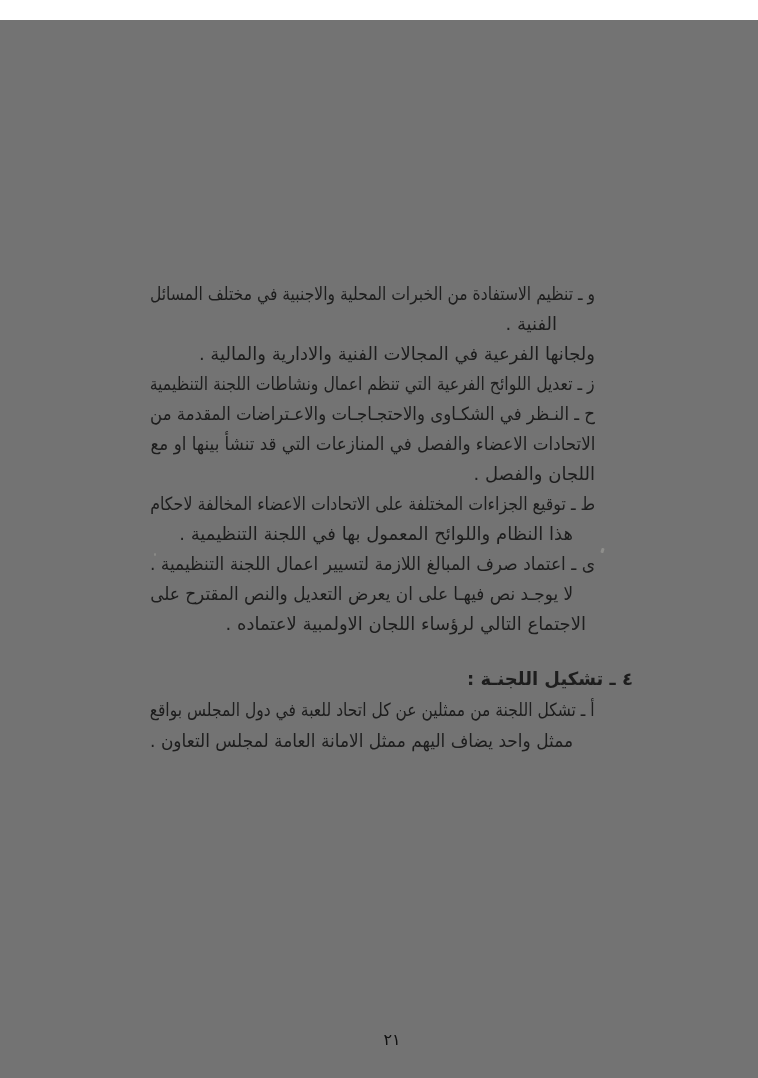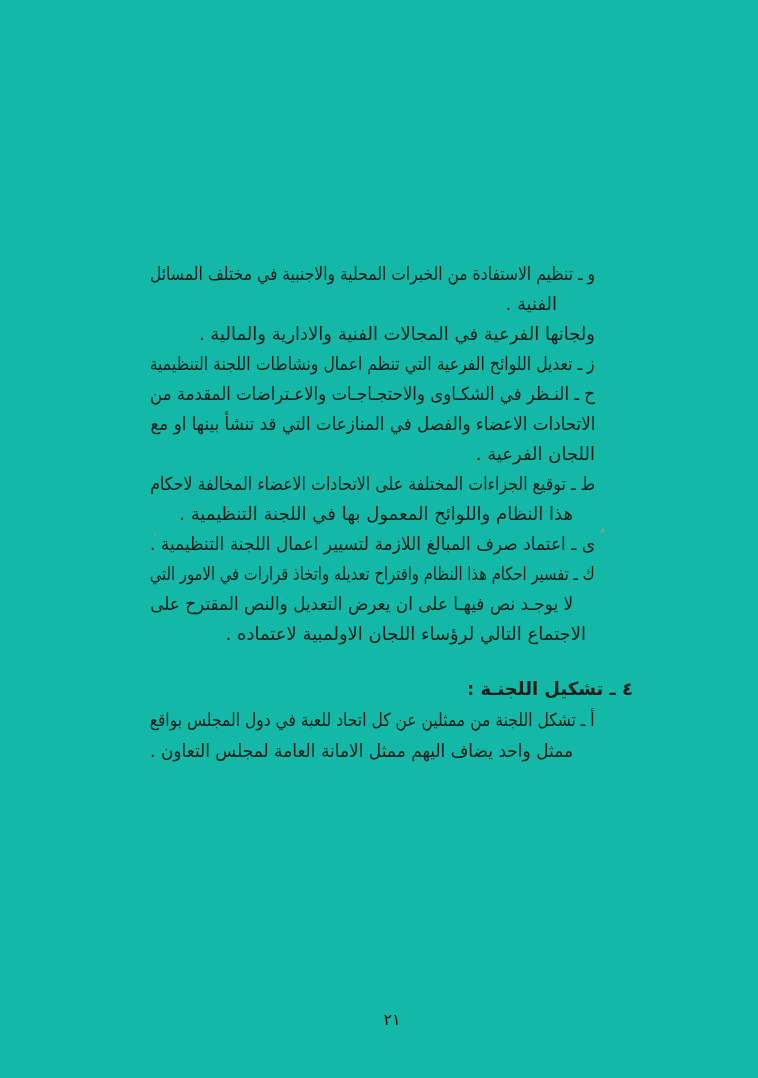"و ـ تنظيم الاستفادة من" .page { background: #14b8a6 -> #737373; margin-top: none -> 20px }
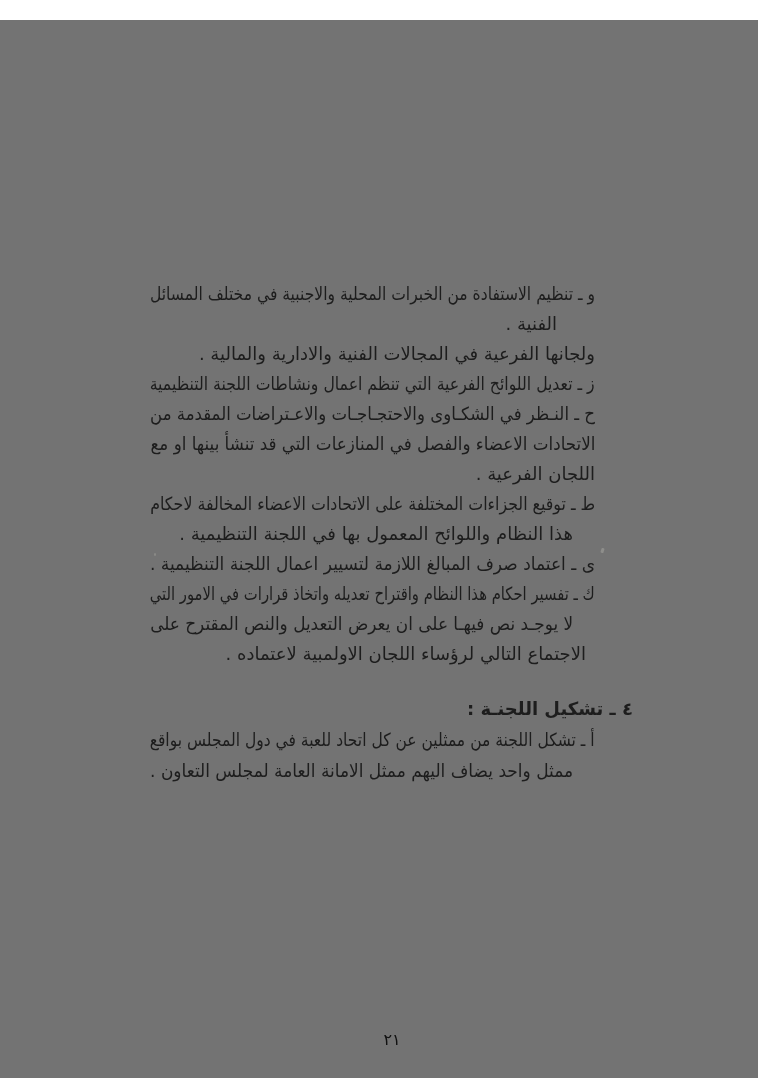"اللجان الفرعية ." span { text: الفرعية -> والفصل }
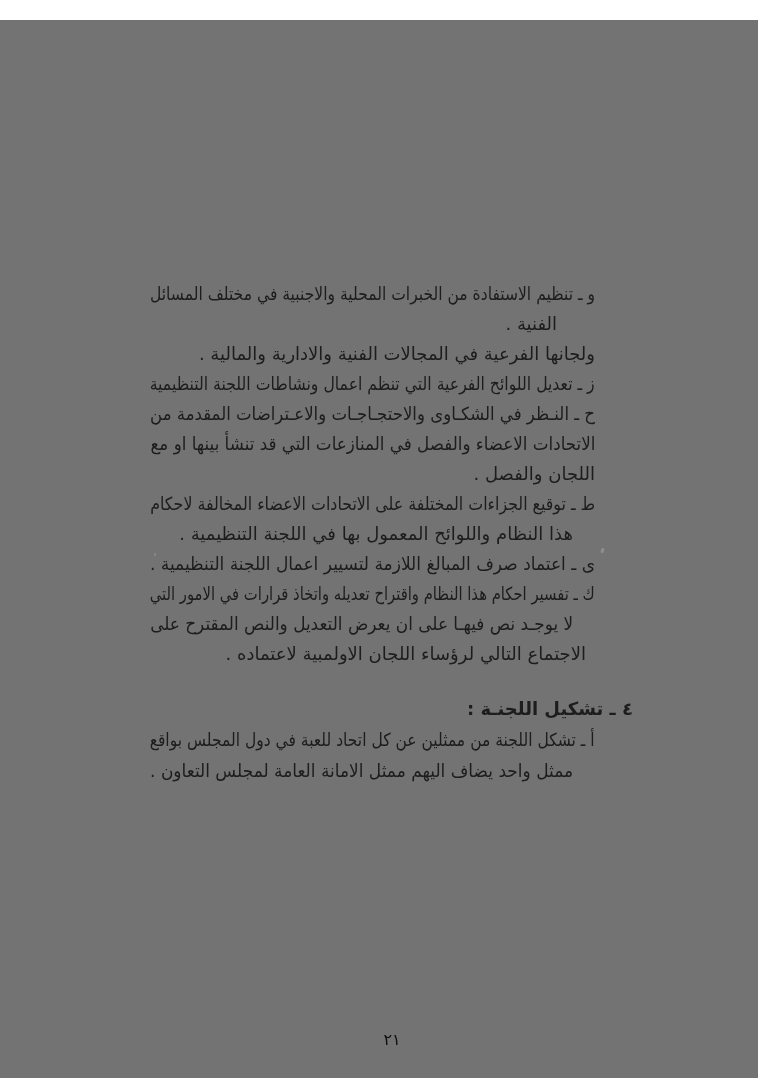"ك ـ تفسير احكام هذا" div.line { html: <div><span>ك ـ تفسير احكام هذا النظام واقتراح تعديله واتخاذ قرارات في الامور التي</span></div> -> none }
